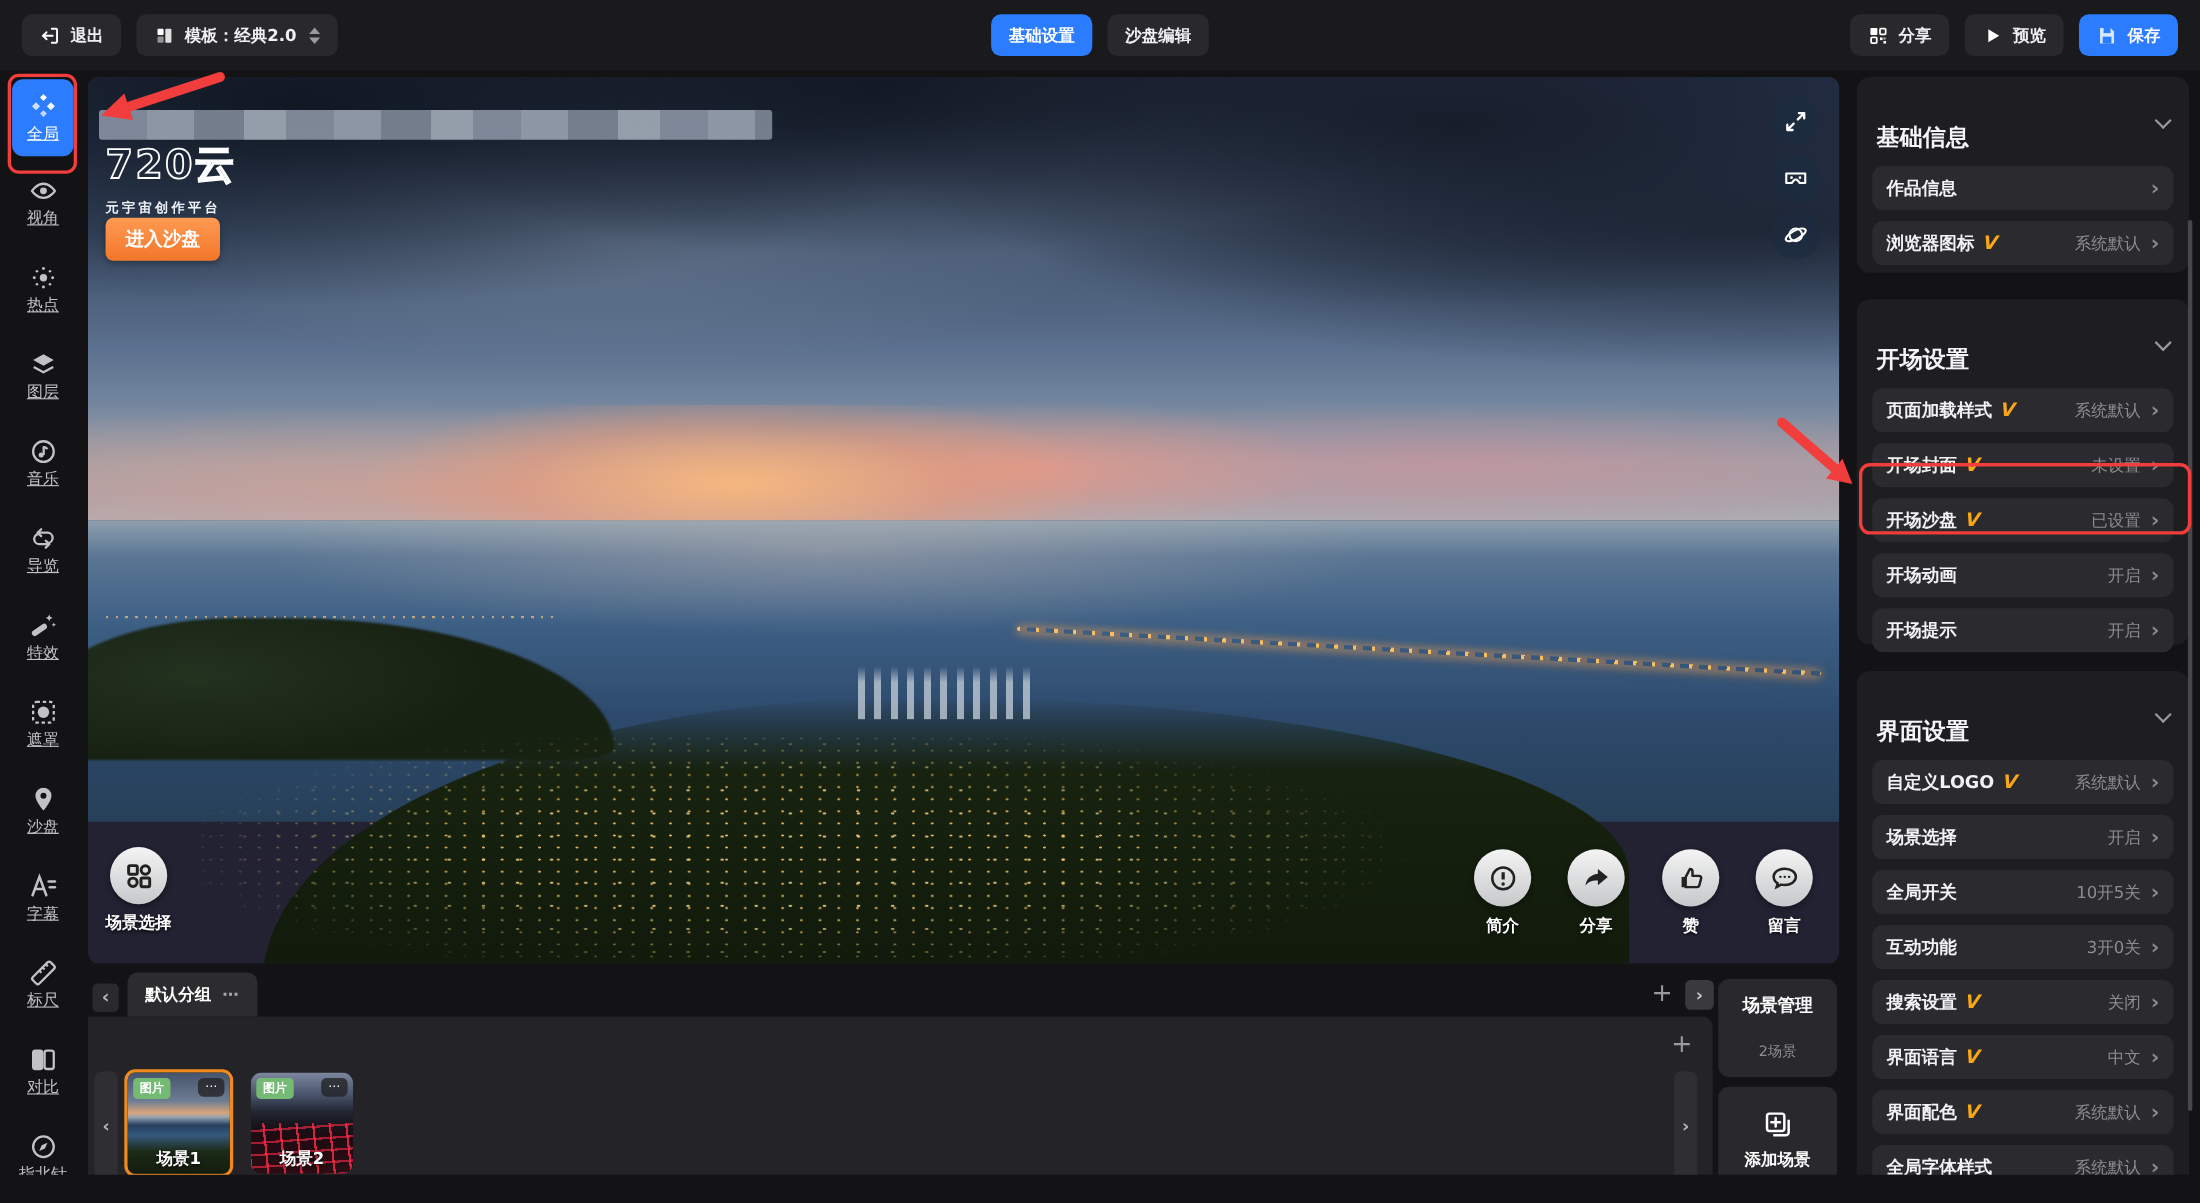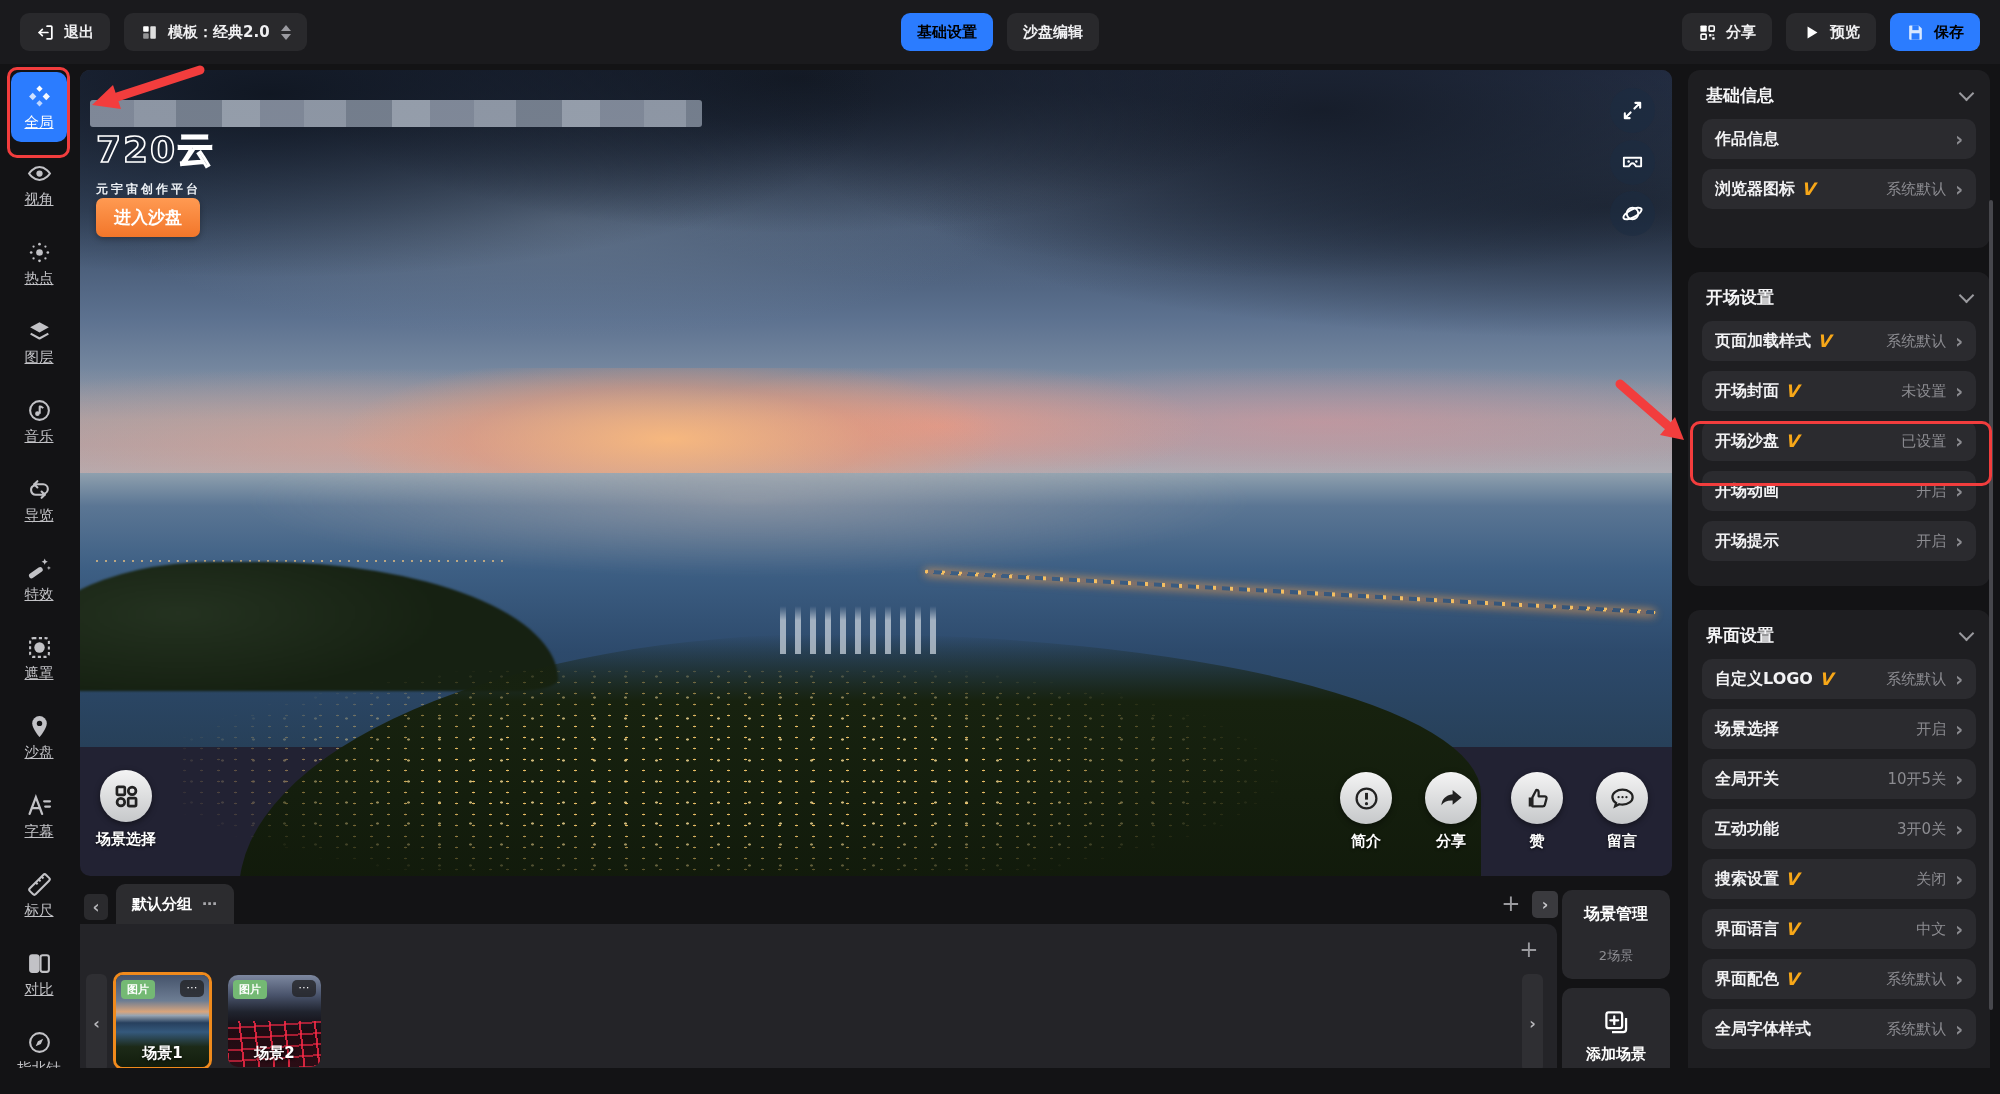"基础设置" .btn.blue { color: #000000 -> #ffffff }
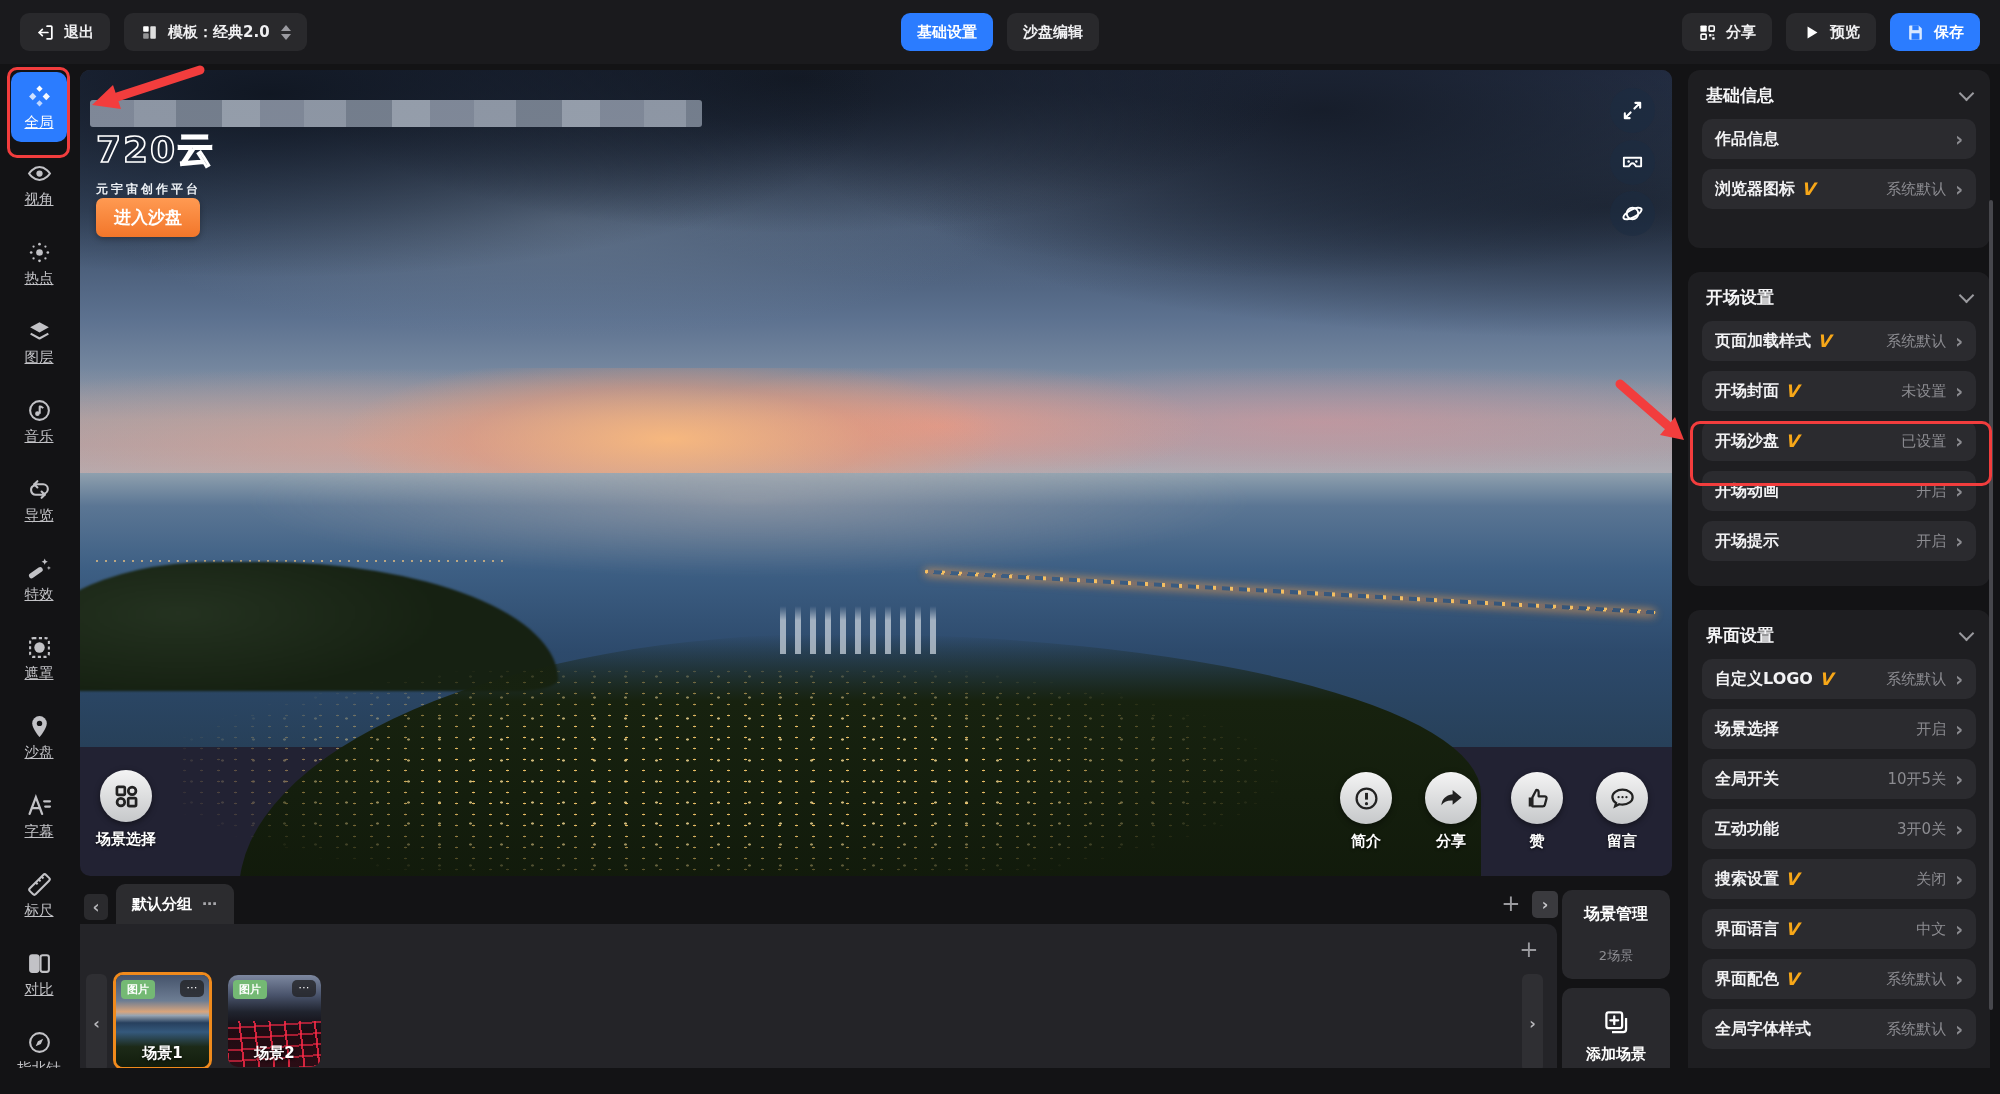"基础信息" .sec-h .st { font-size: 17px -> 21px; margin-top: none -> 27px }
